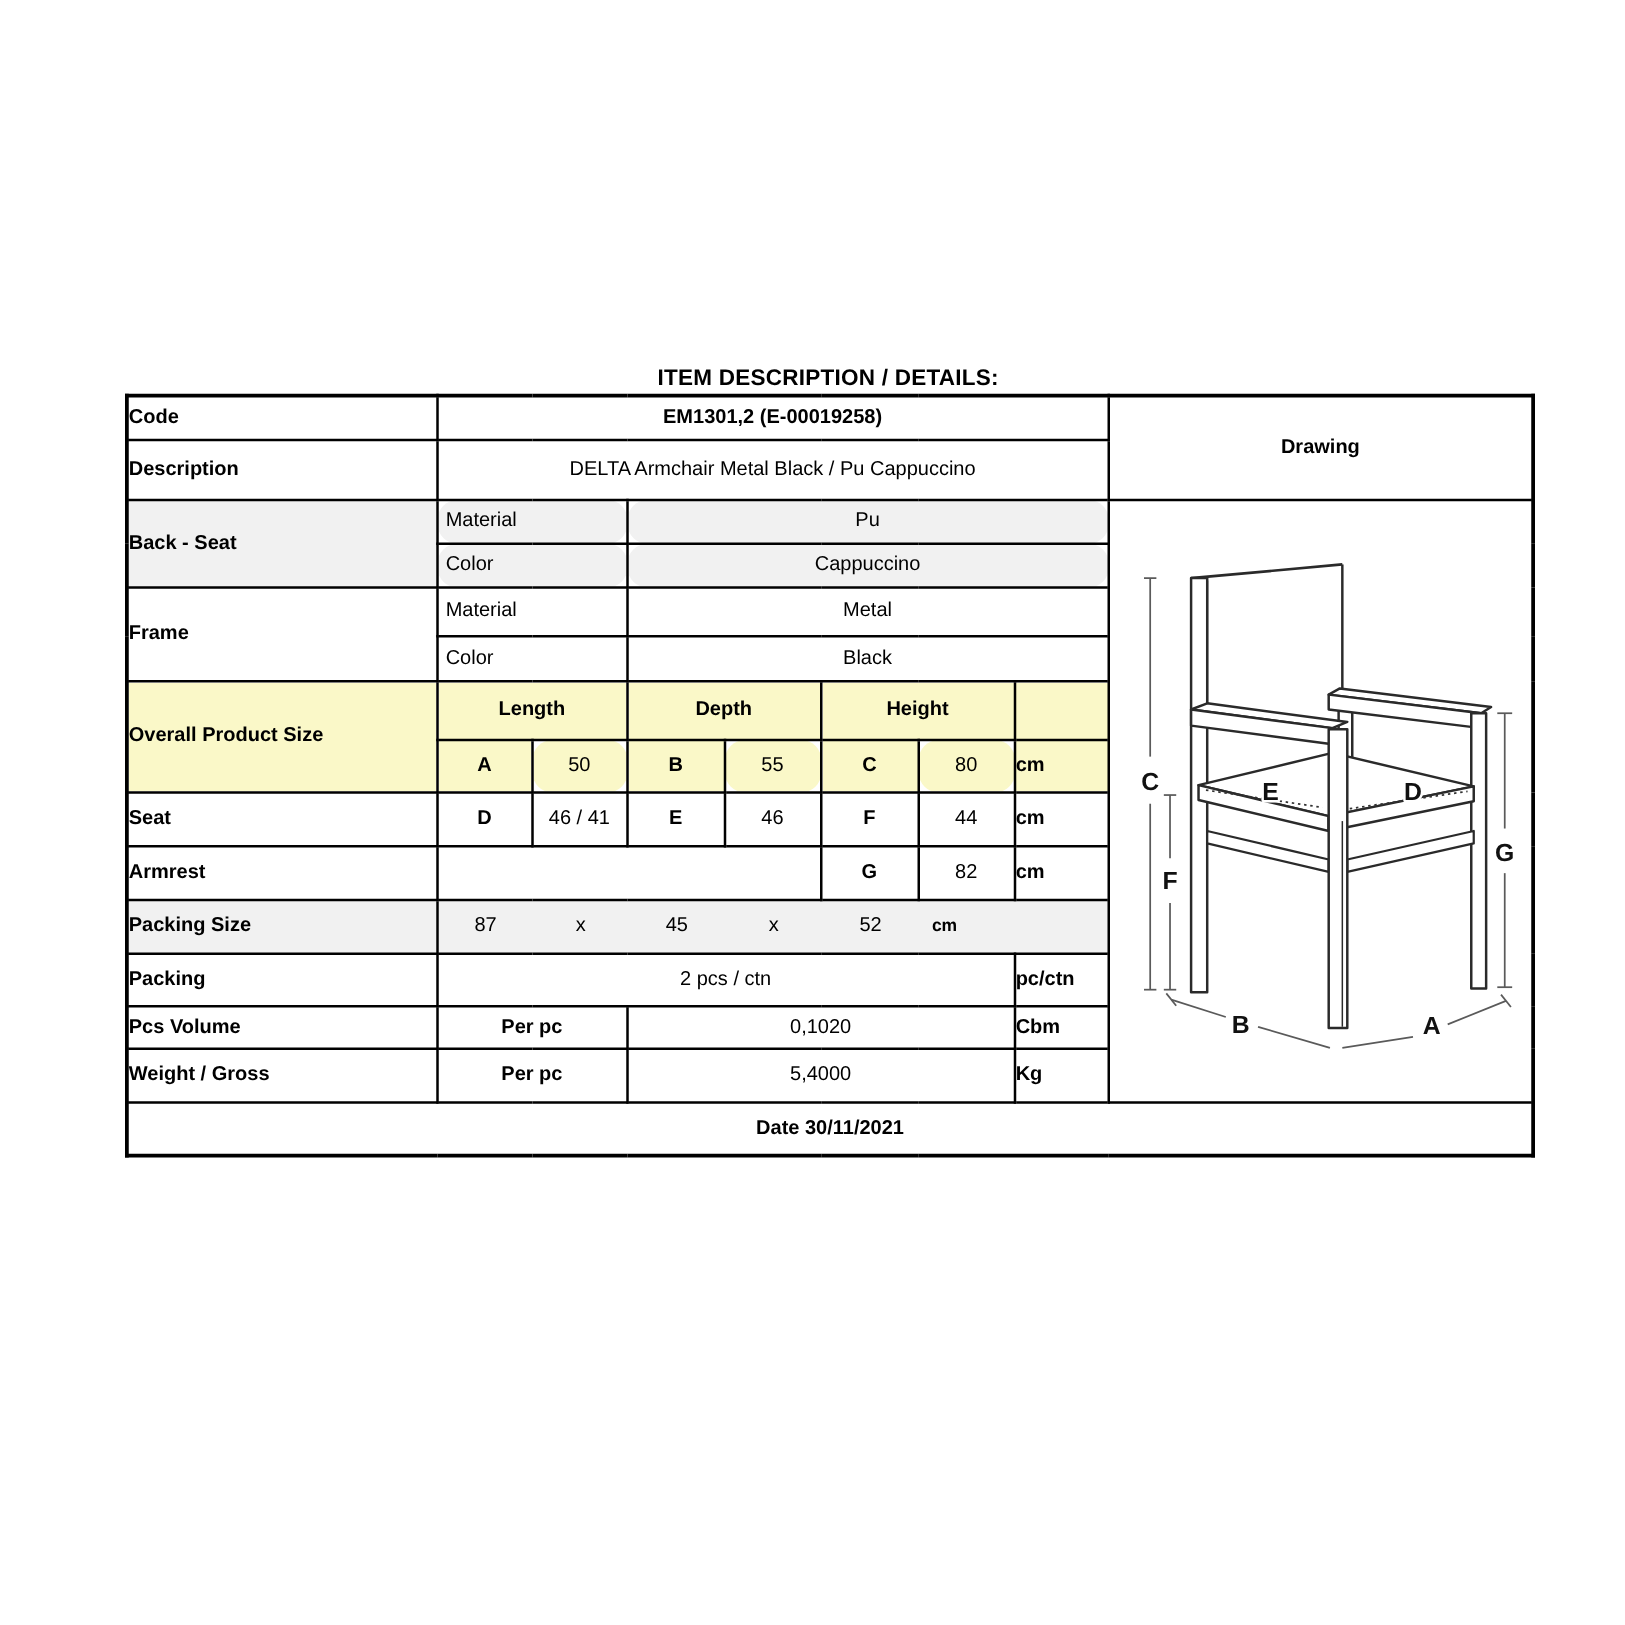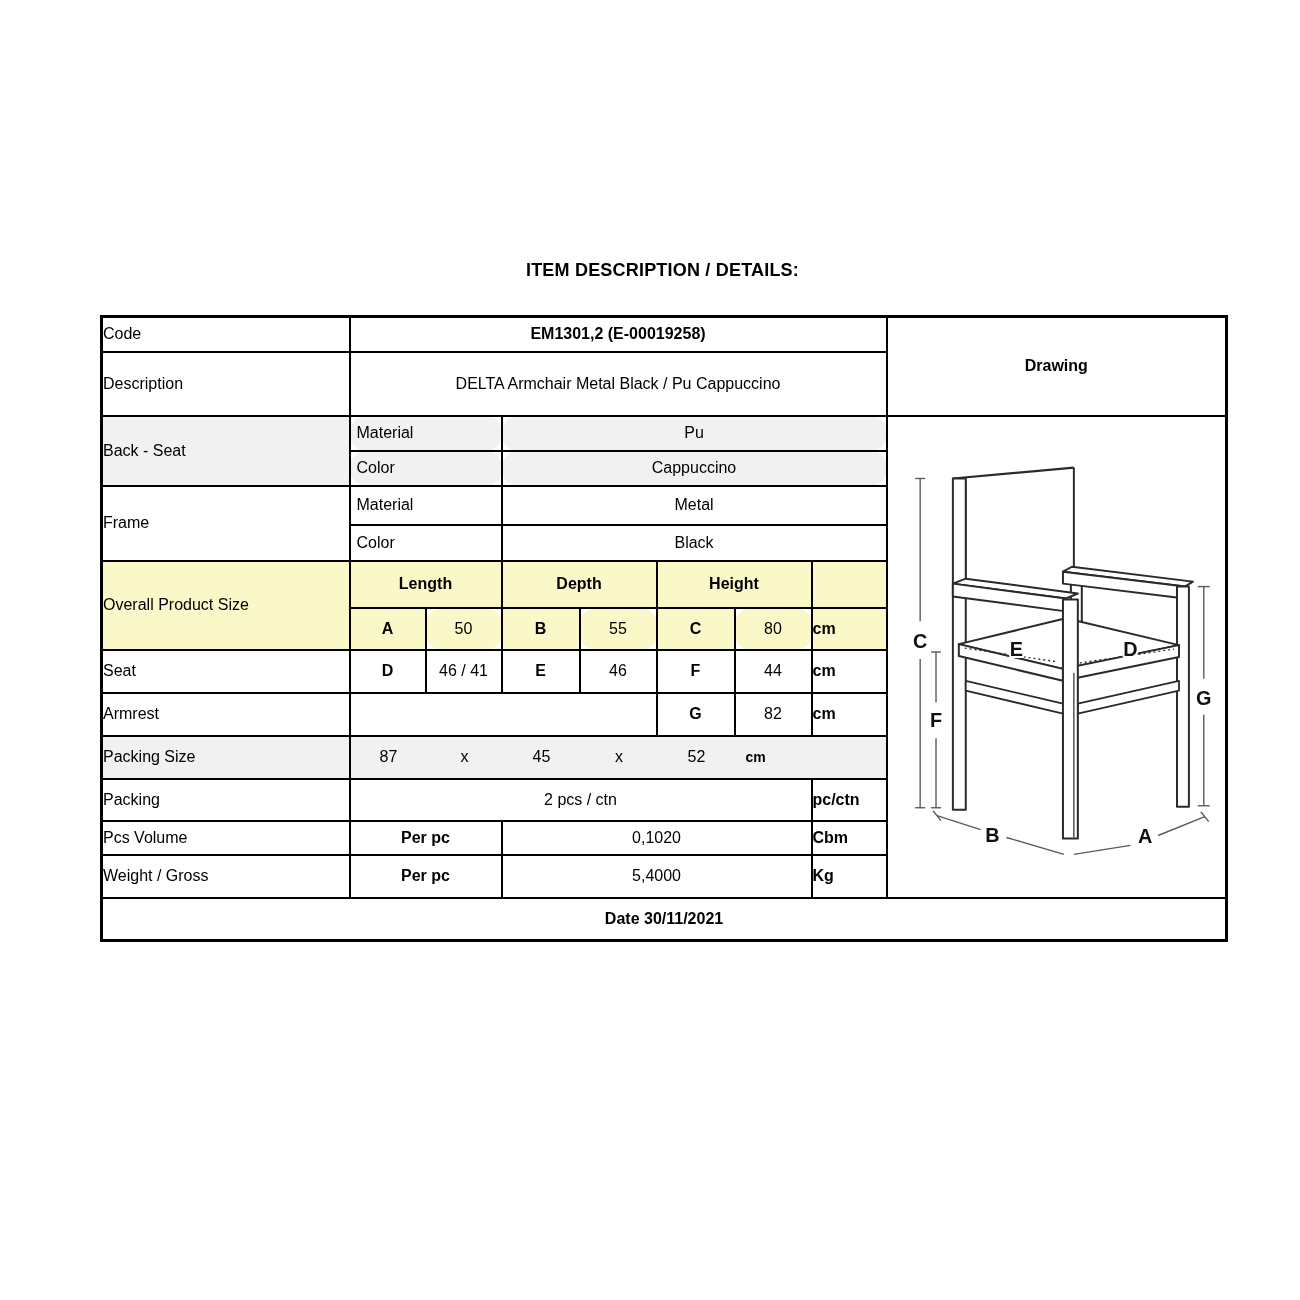"ITEM DESCRIPTION / DETAILS:" .sheet-title { top: 260px -> 292px }
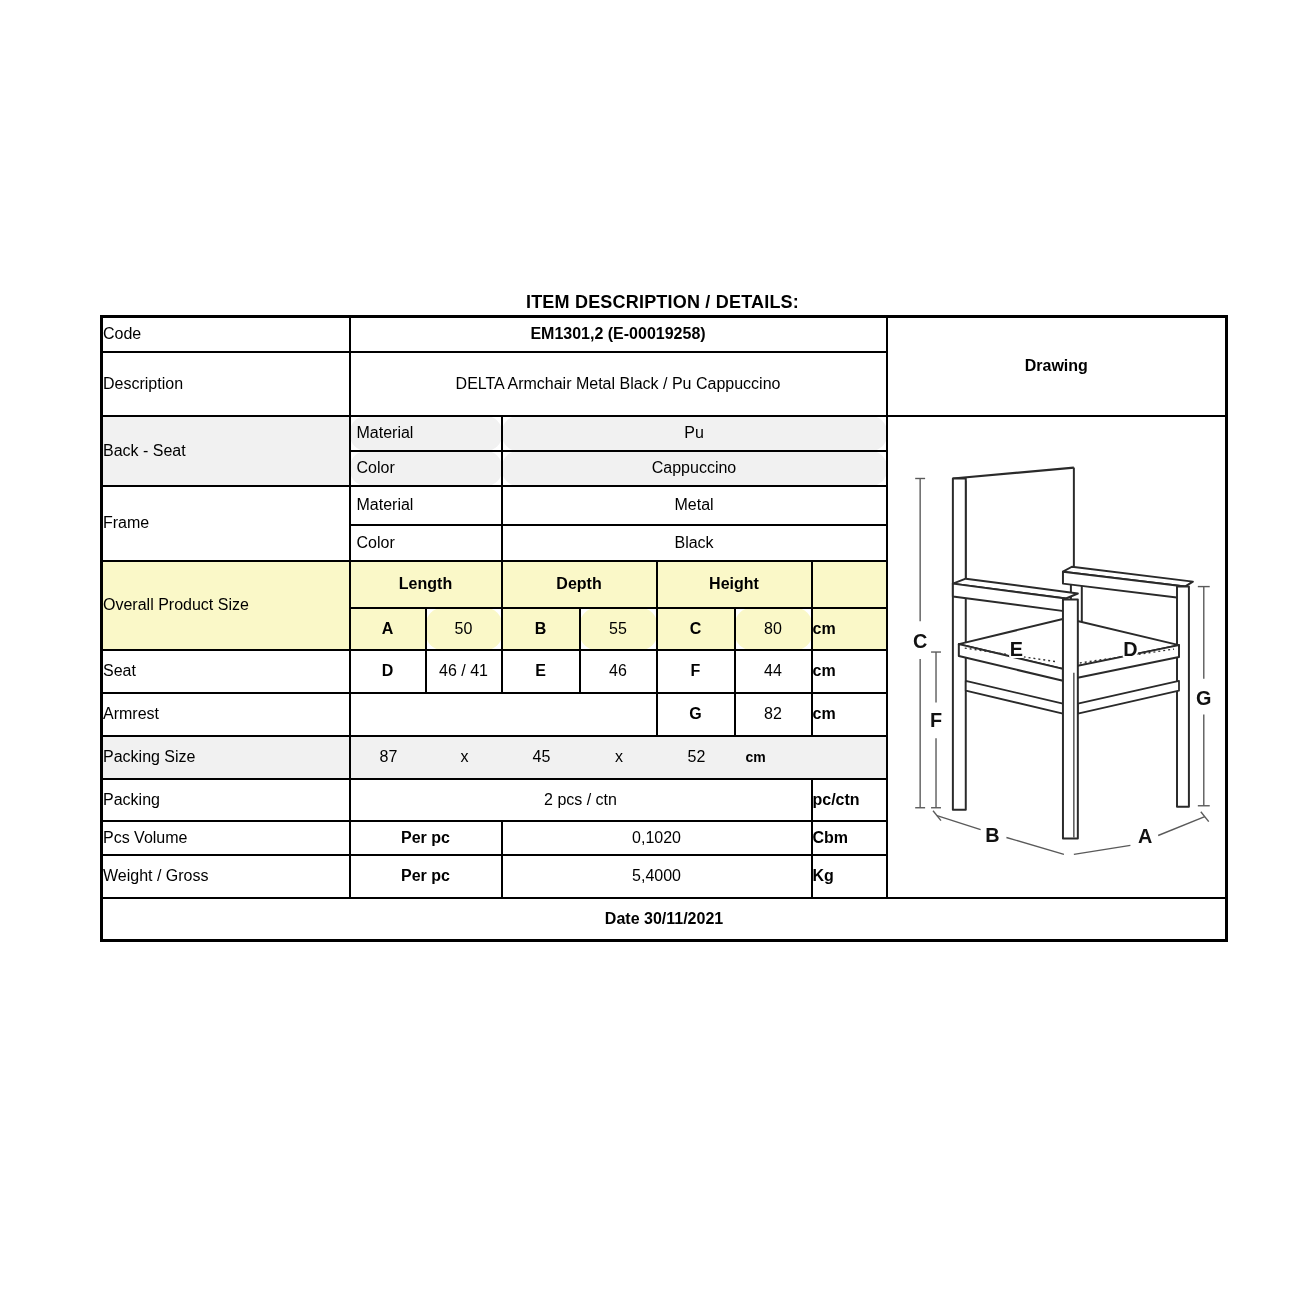"Code" td.label { font-weight: normal -> bold }
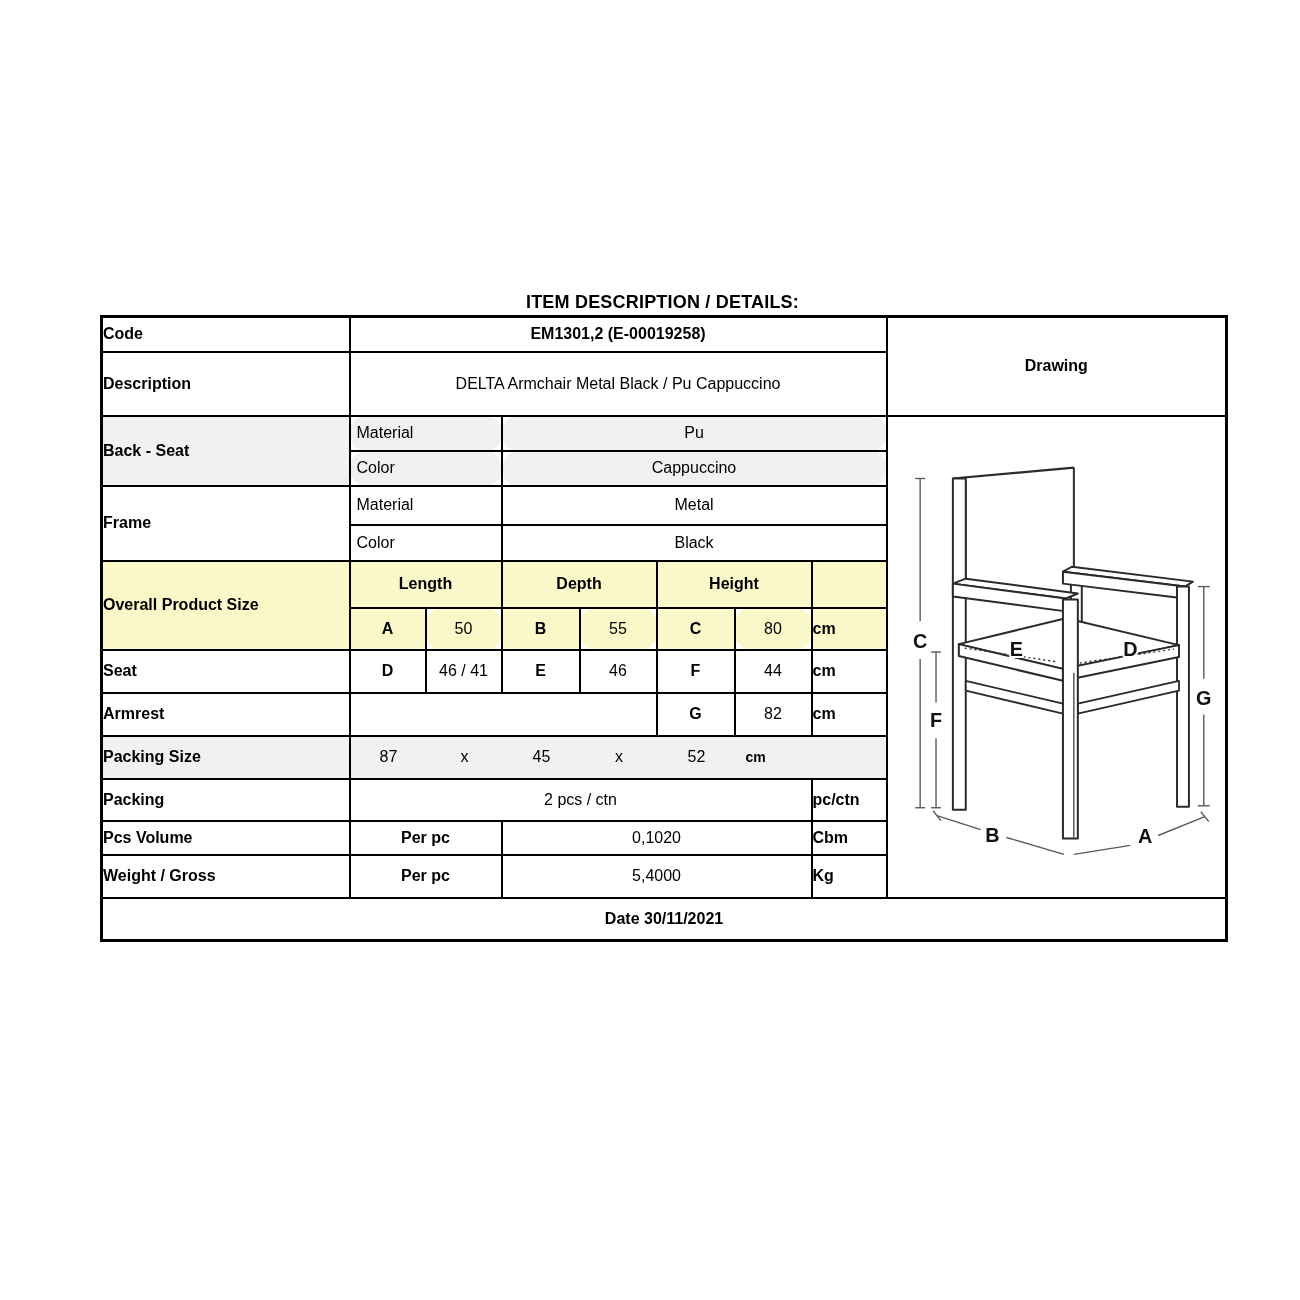"Description" tr { height: 64px -> 48px }
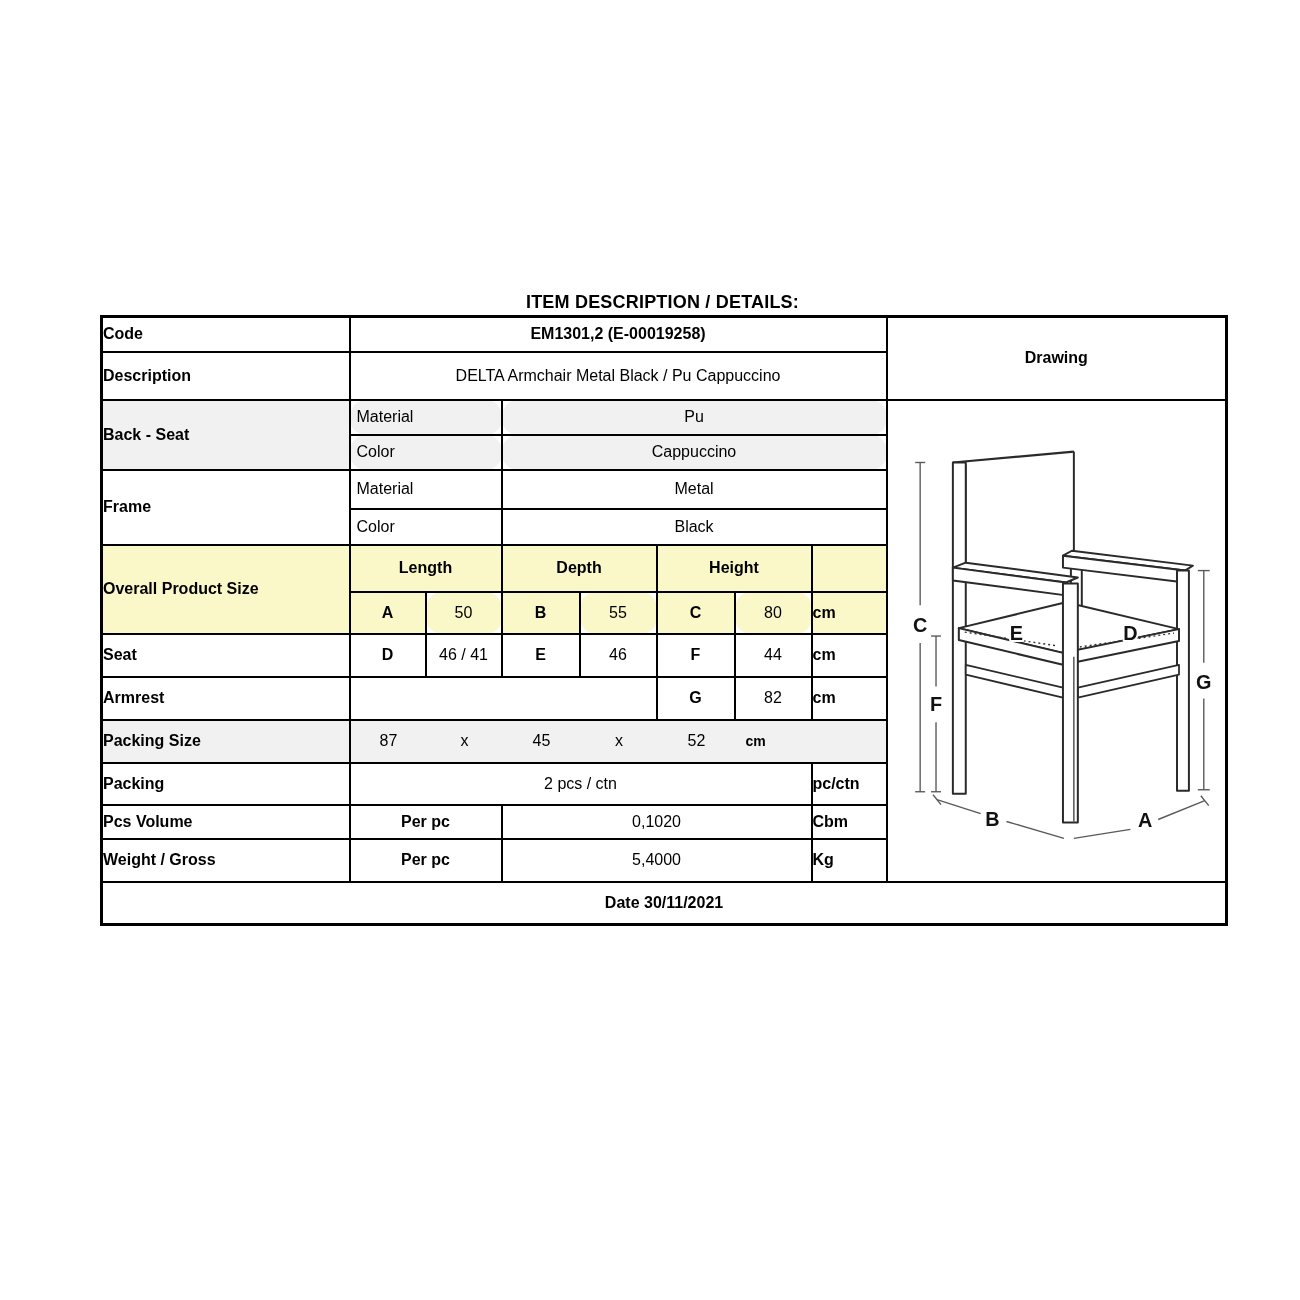"87" .psrow { align-items: flex-end -> center }
